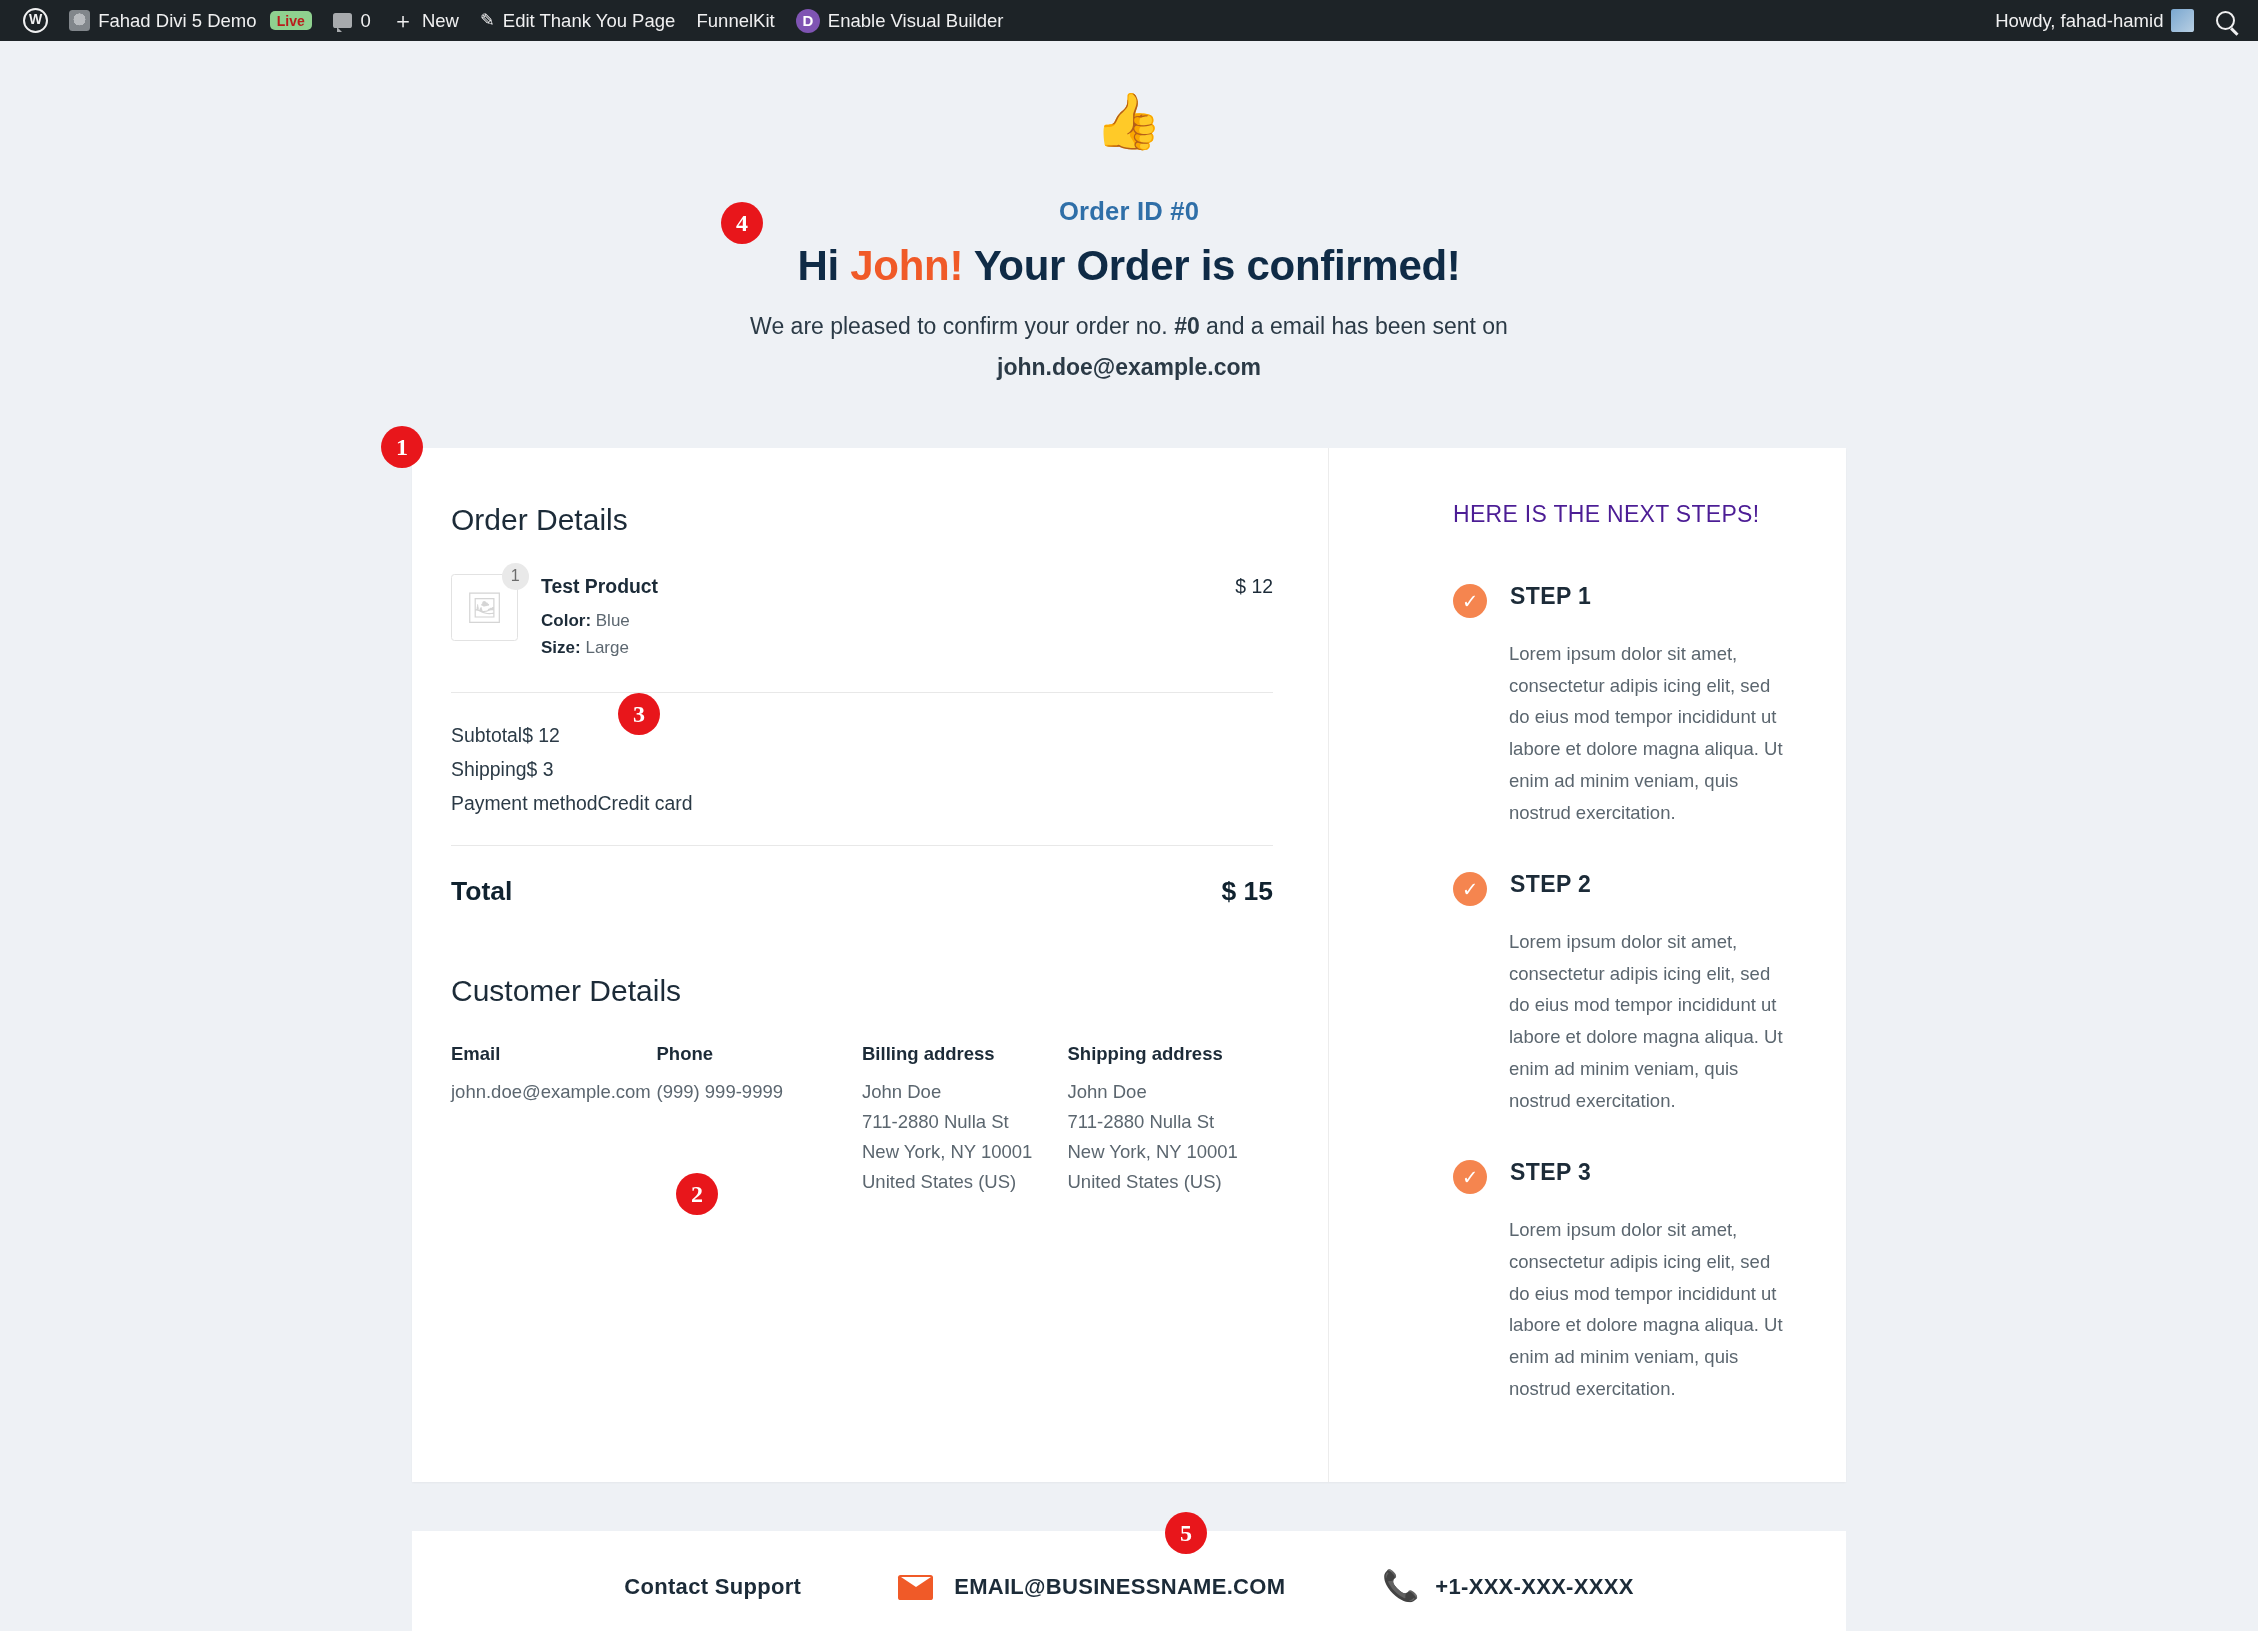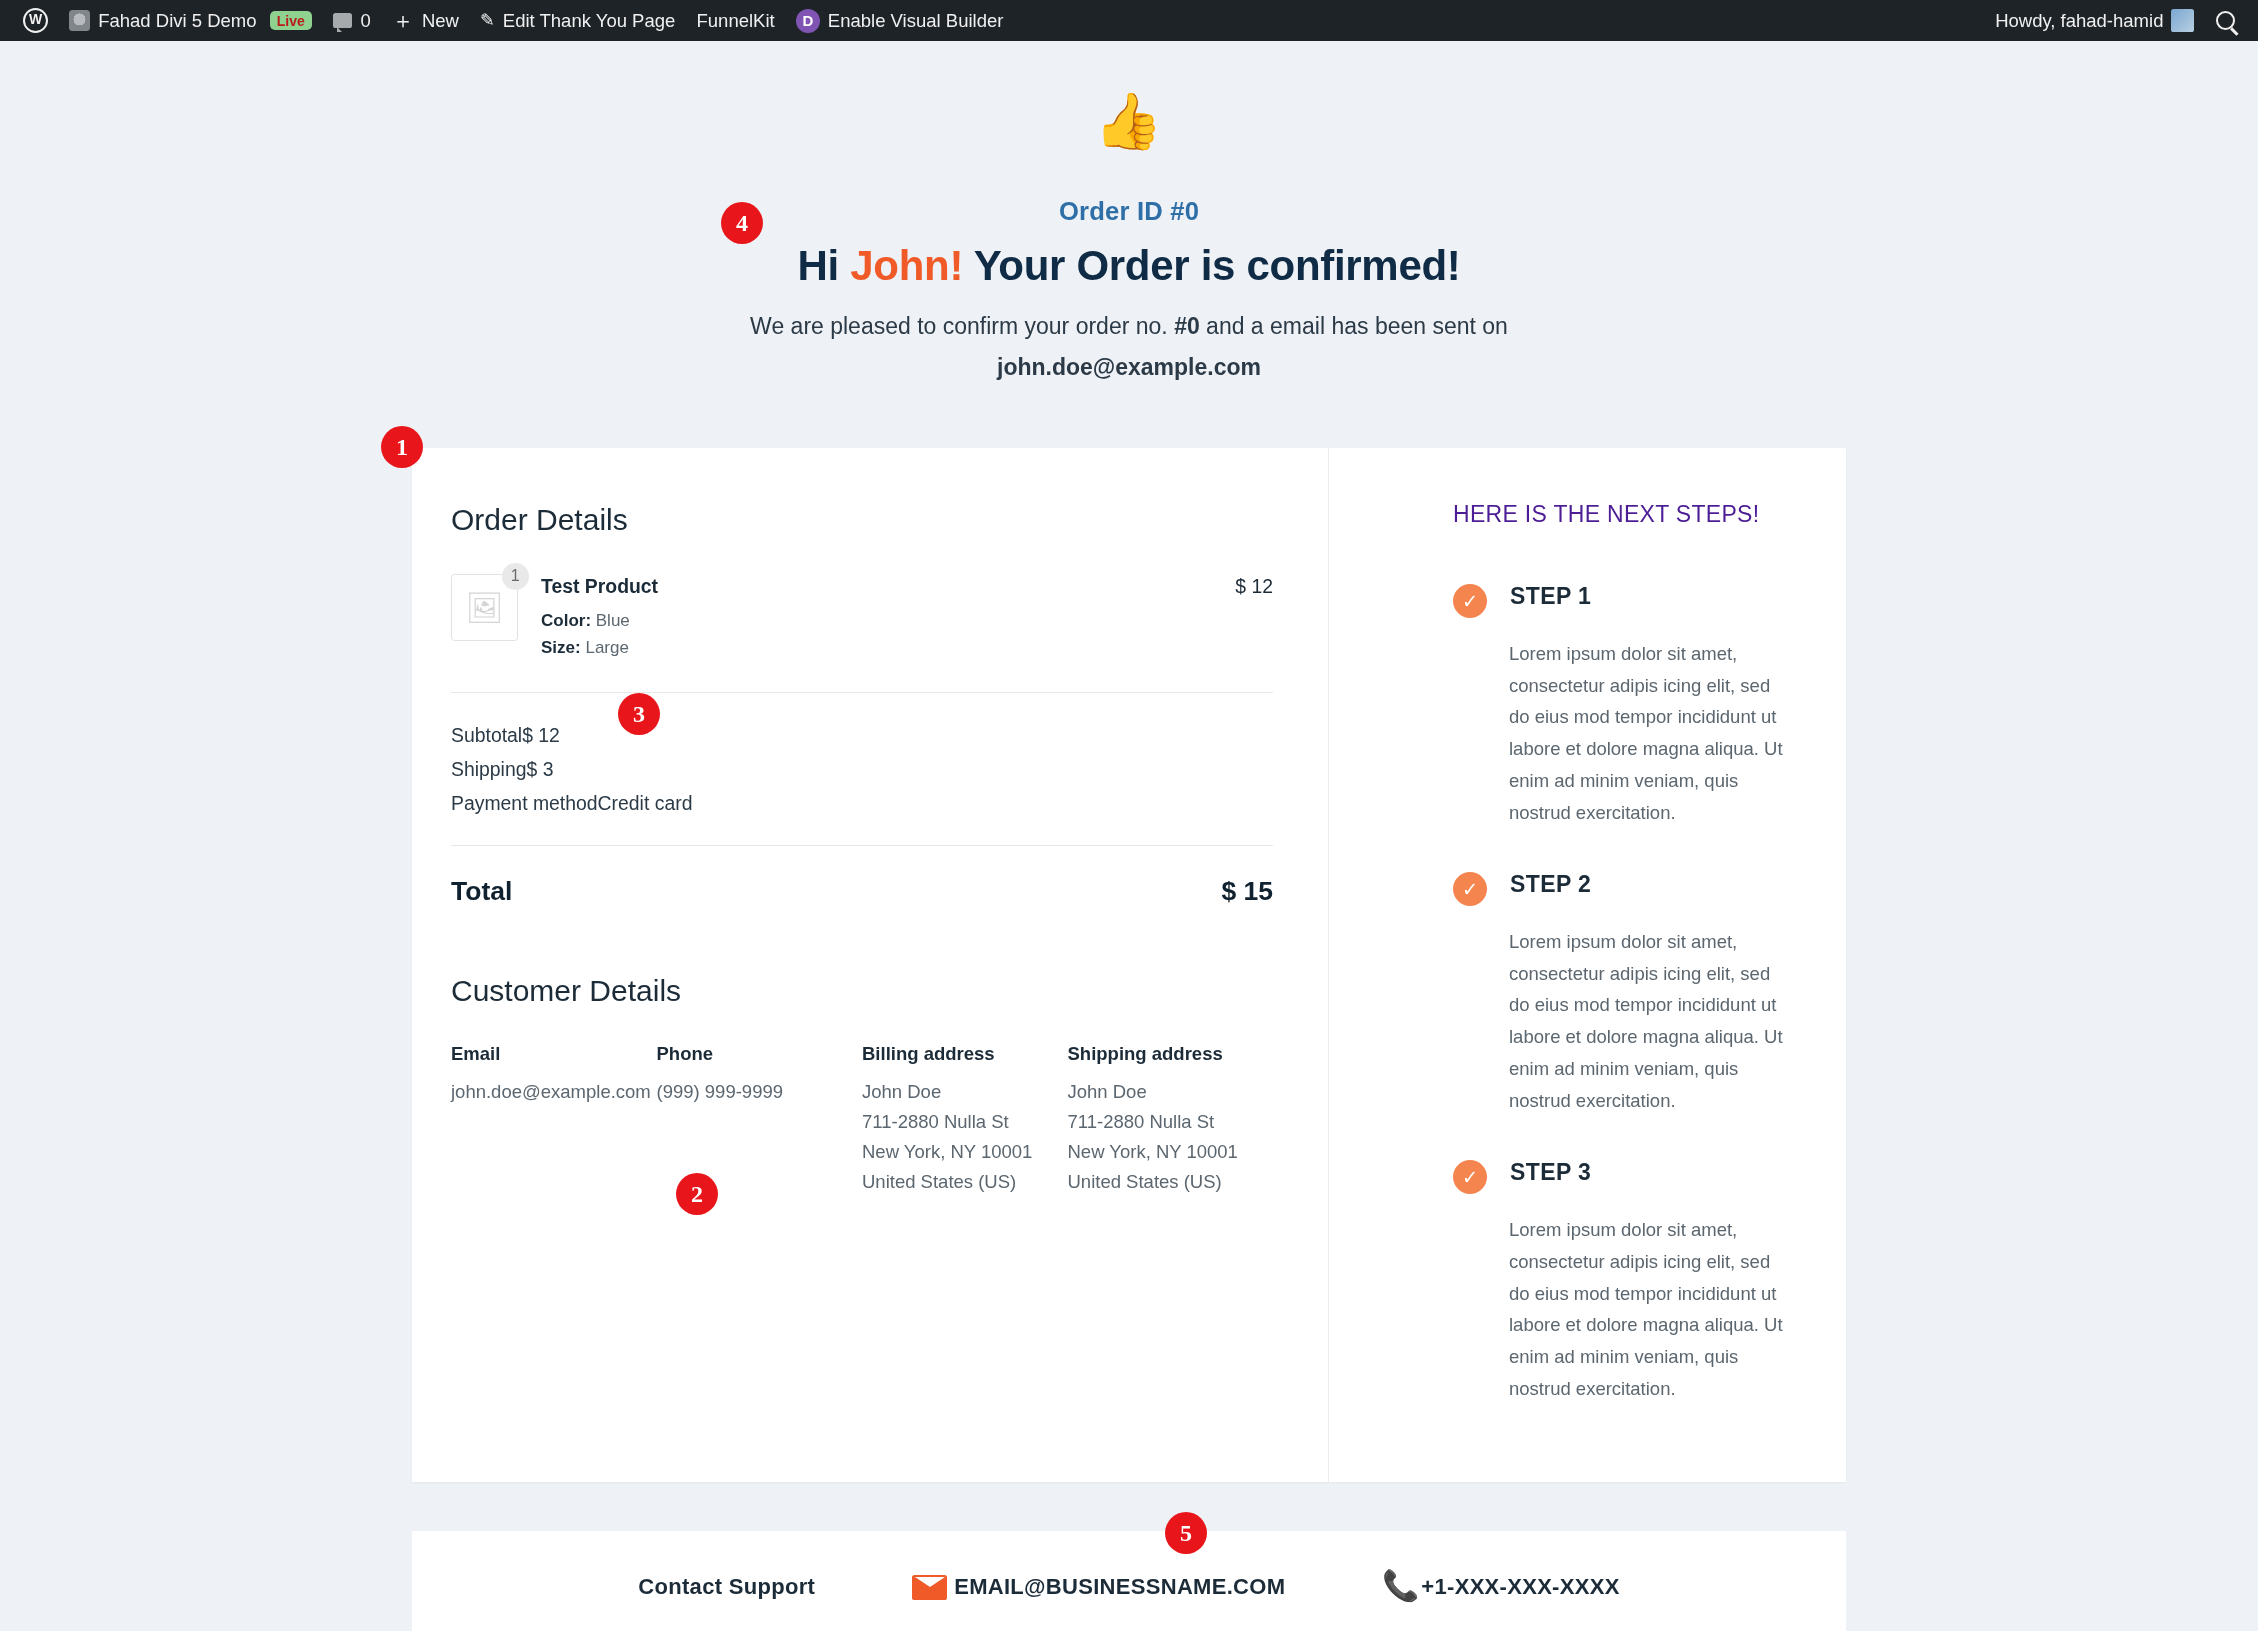"EMAIL@BUSINESSNAME.COM" .f-item { gap: 7px -> 21px }
